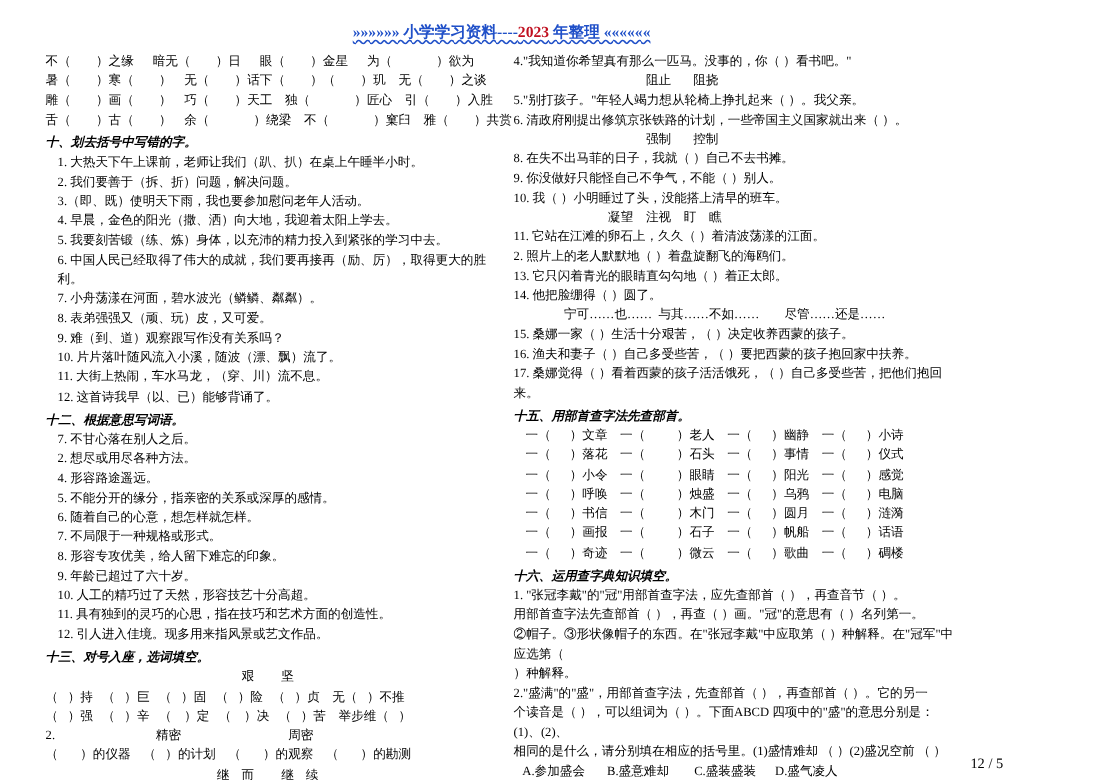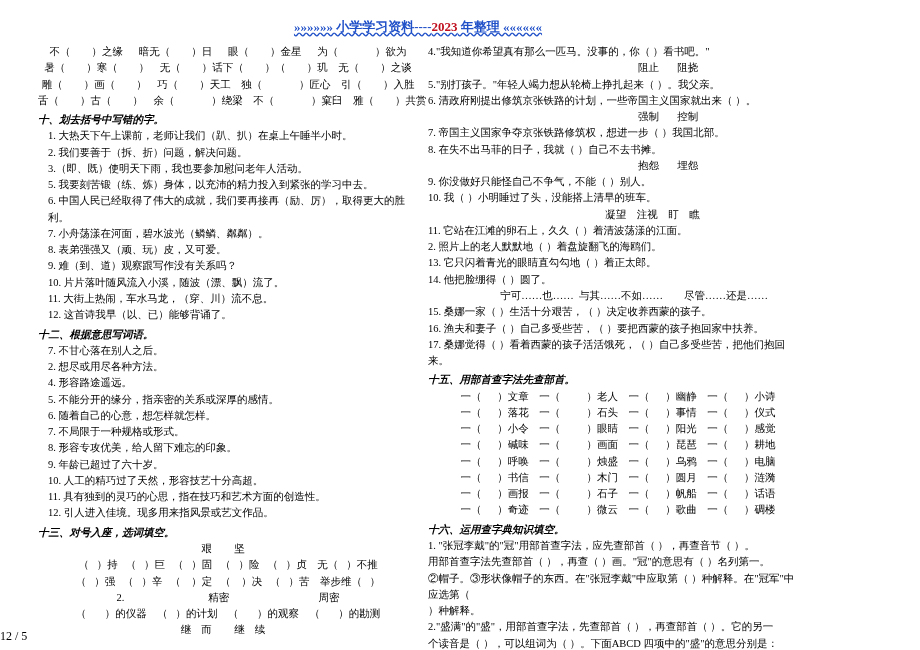"不（ ）之缘 暗无（ ）日 眼（" .row { text-align: center -> none }
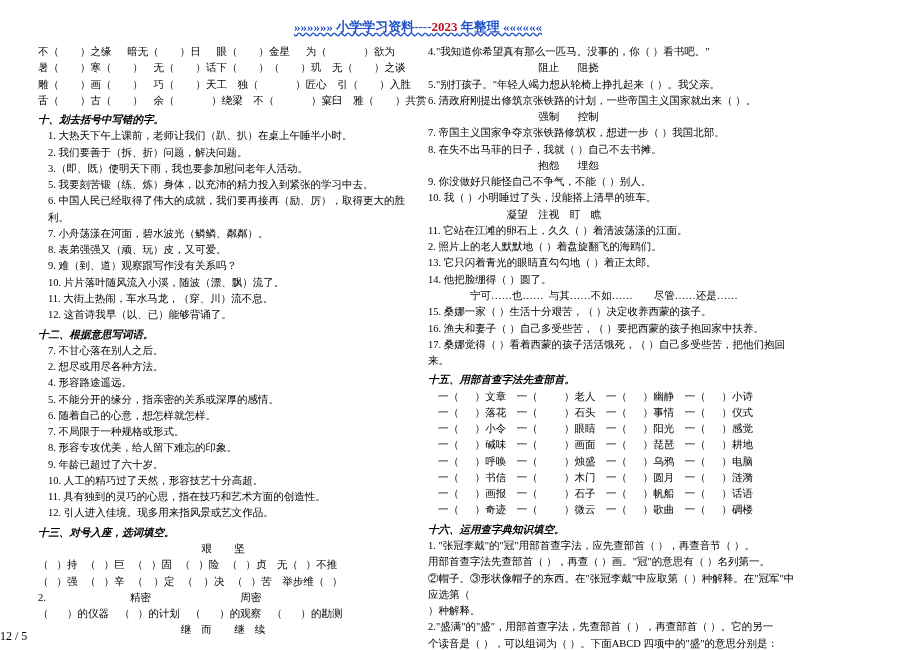"7. 帝国主义国家争夺京张铁路修筑权，想进一步（ ）我国北部。" div { html: <div>7. 帝国主义国家争夺京张铁路修筑权，想进一步（ ）我国北部。</div> -> none }
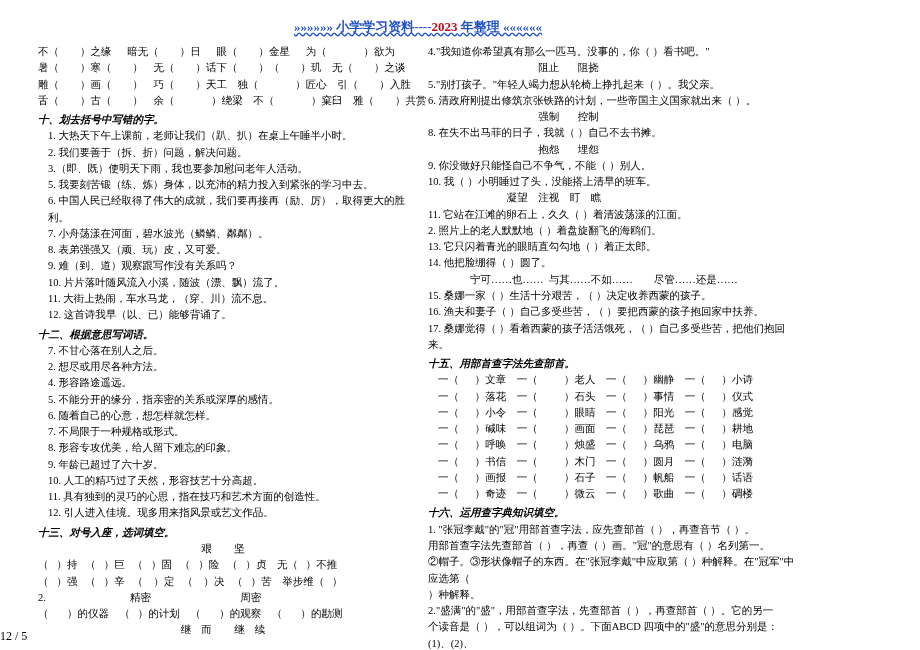"抱怨 埋怨" div.row { html: <div> 抱怨 埋怨</div> -> none }
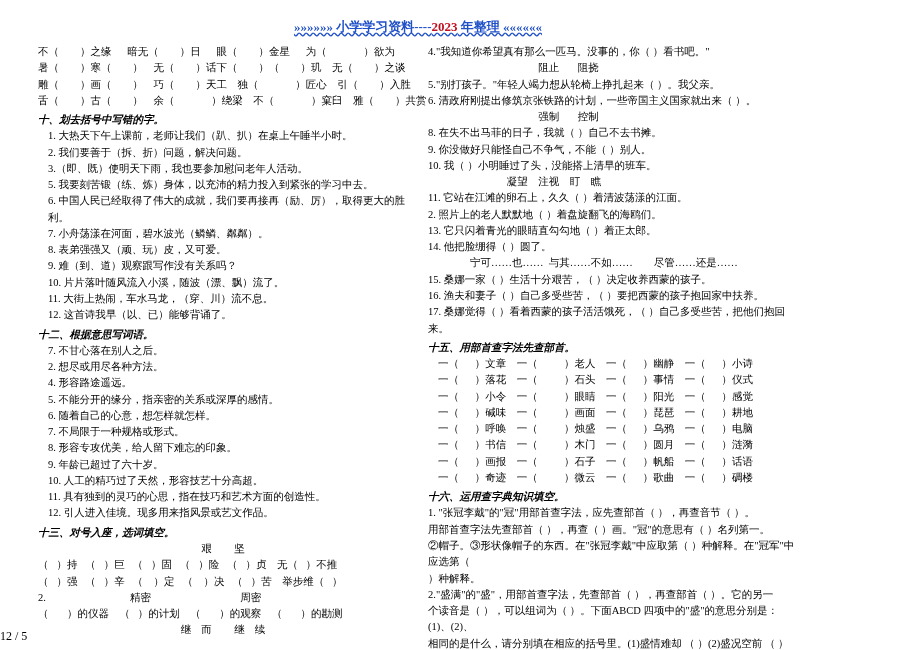"4. 早晨，金色的阳光（撒、洒）向大地，我迎着太阳上学去。" div { html: none -> <div>4. 早晨，金色的阳光（撒、洒）向大地，我迎着太阳上学去。</div> }
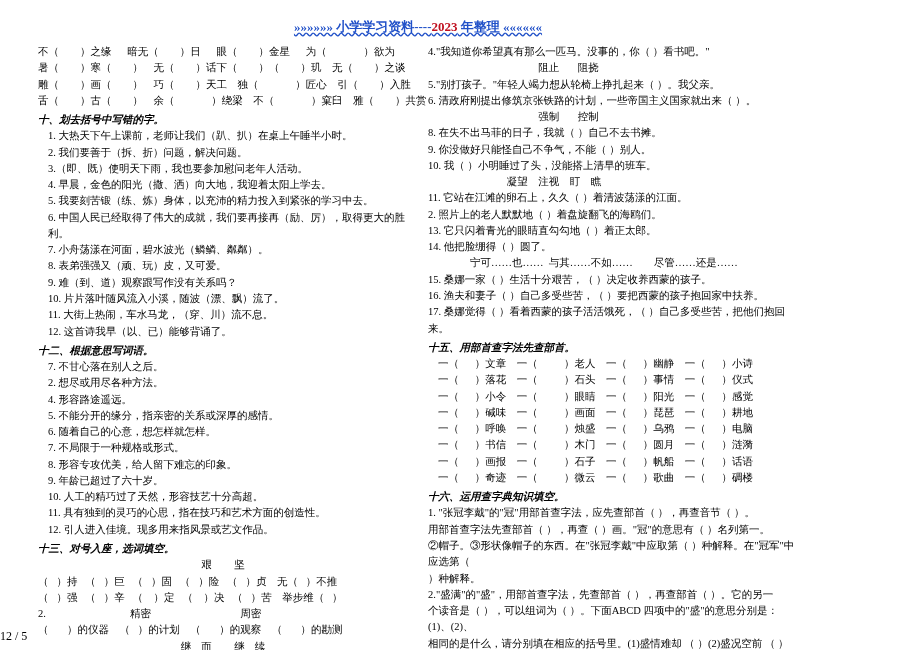"一（ ）碱味 一（ ）画面 一（" div.row { html: <div>一（ ）碱味 一（ ）画面 一（ ）琵琶 一（ ）耕地</div> -> none }
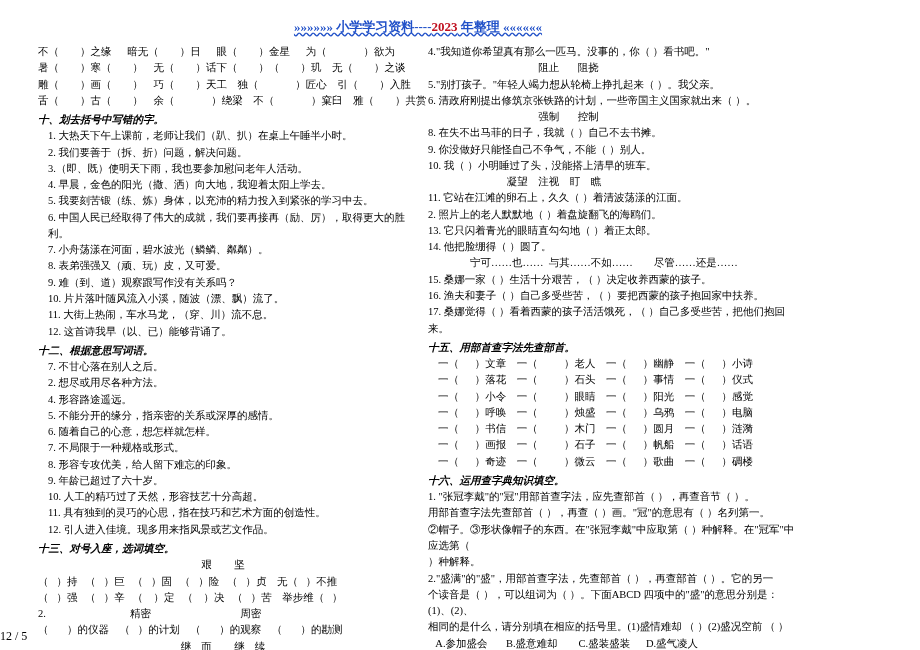"12 / 5" .pageno { text-align: left -> right }
